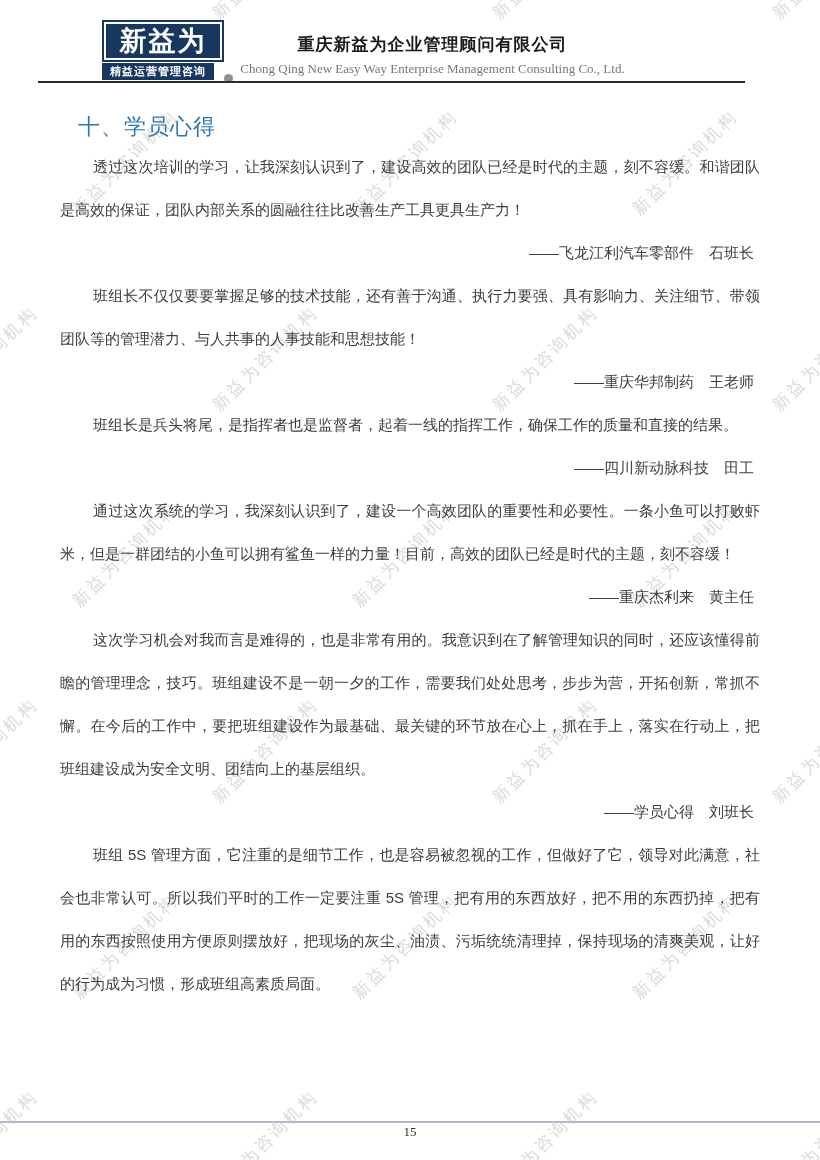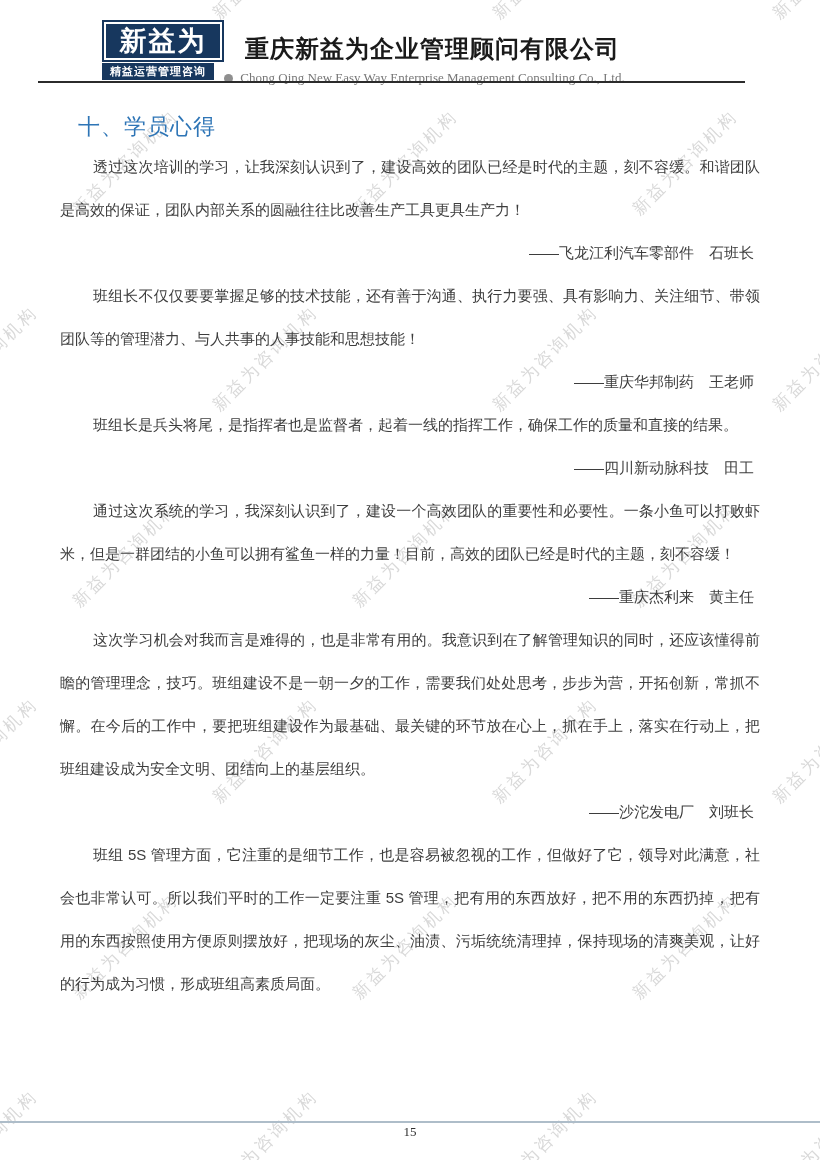"重庆新益为企业管理顾问有限公司" .company-cn { font-size: 24px -> 17px }
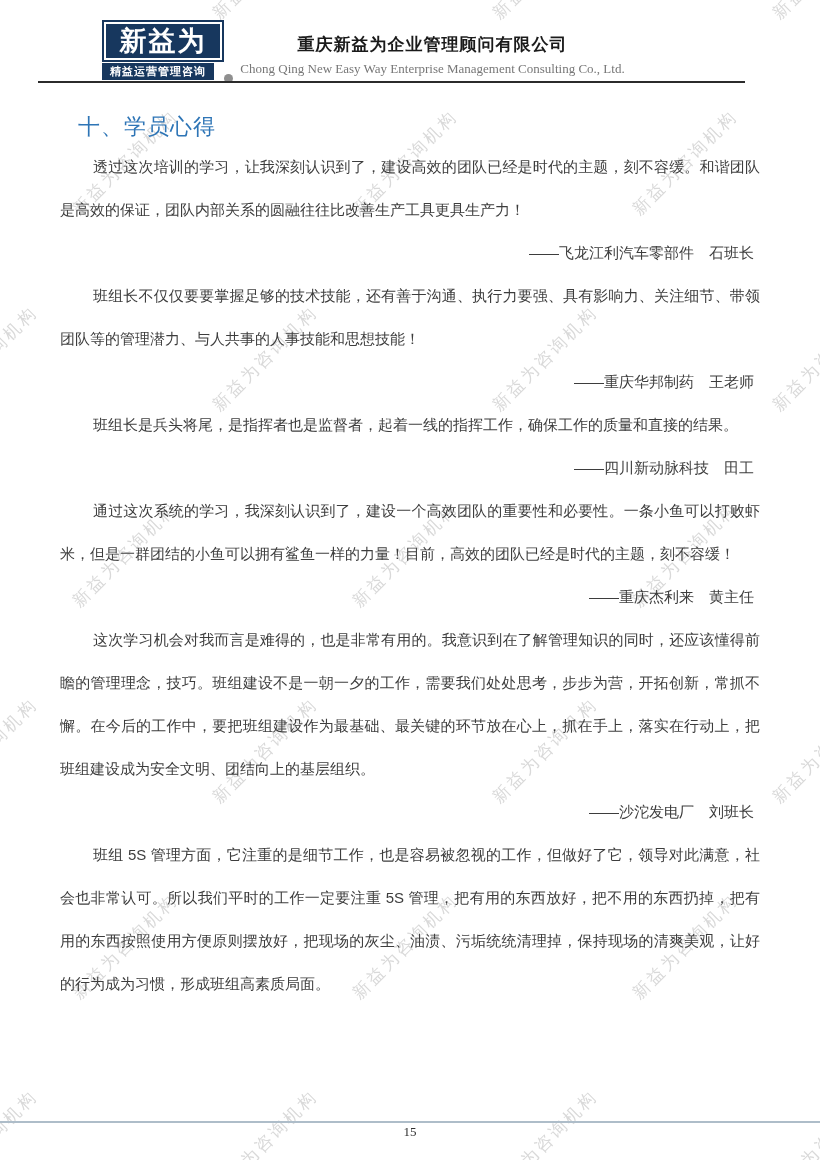"——沙沱发电厂 刘班长" p.attribution { text: 沙沱发电厂 -> 学员心得 }
